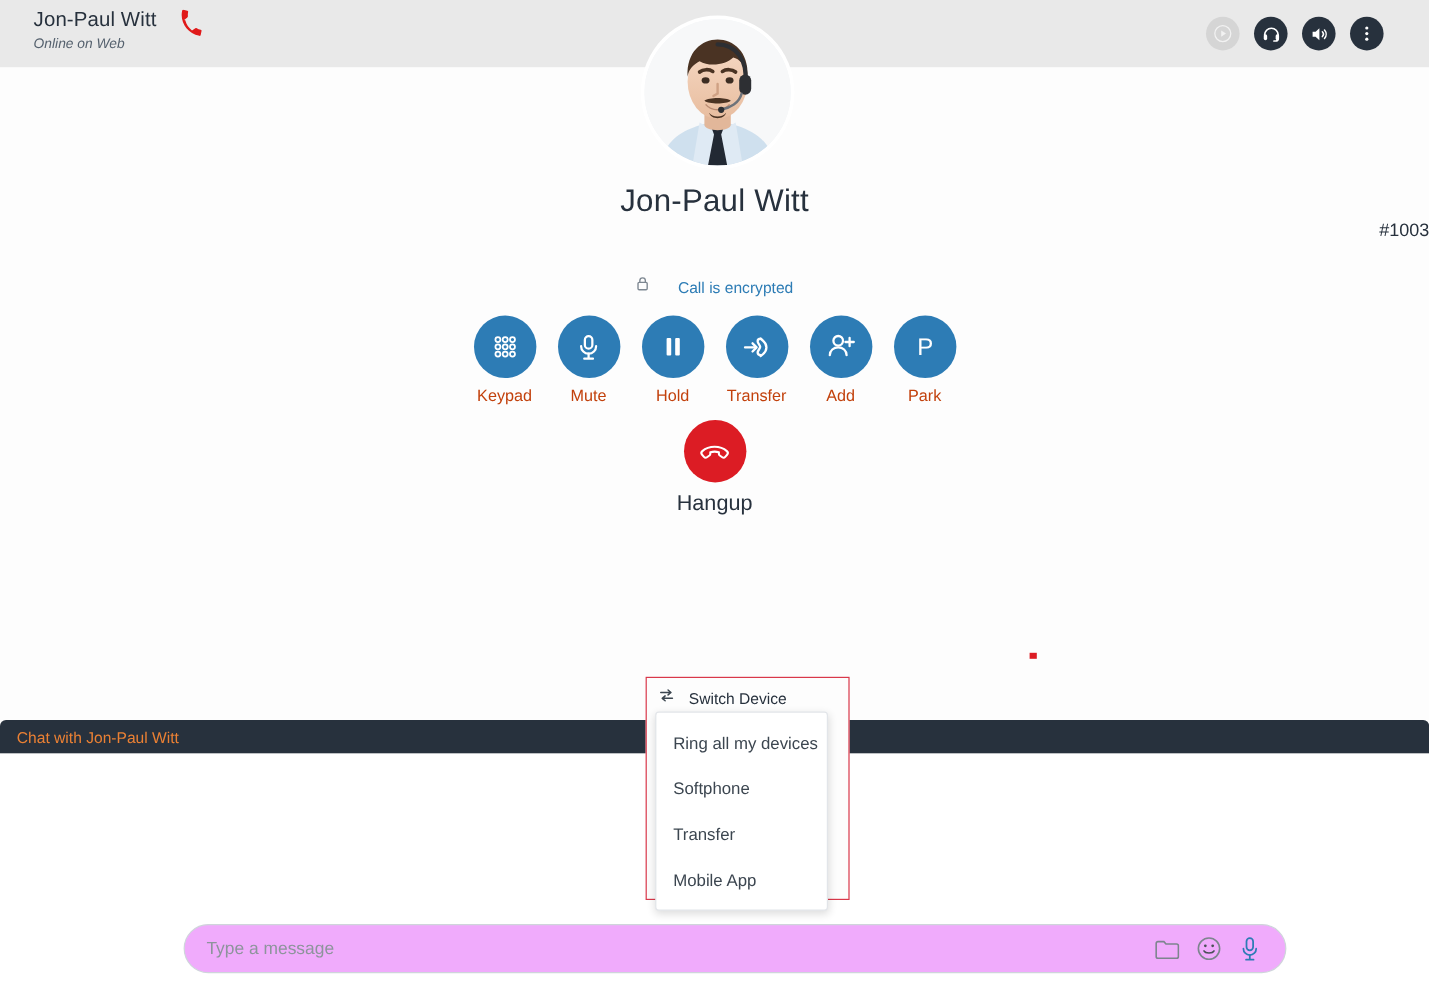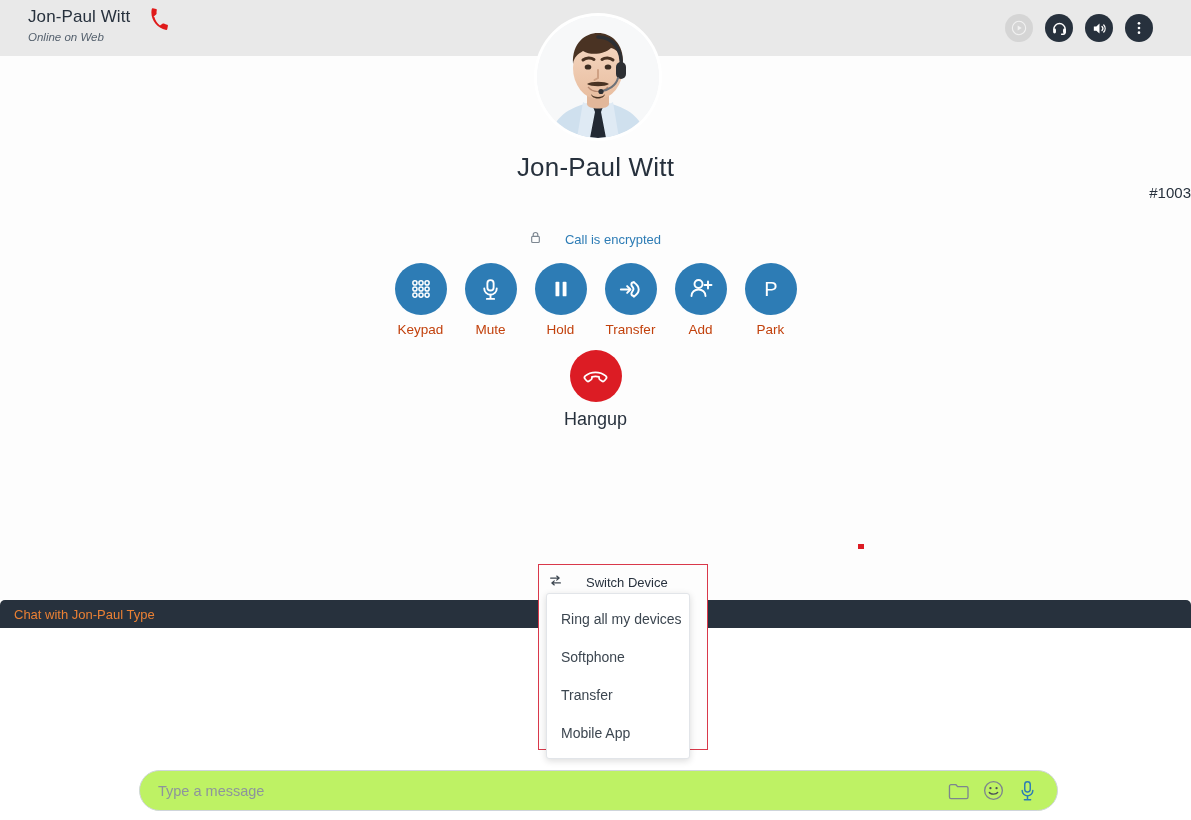"Switch Device" .switch-head { gap: 24px -> 12px }
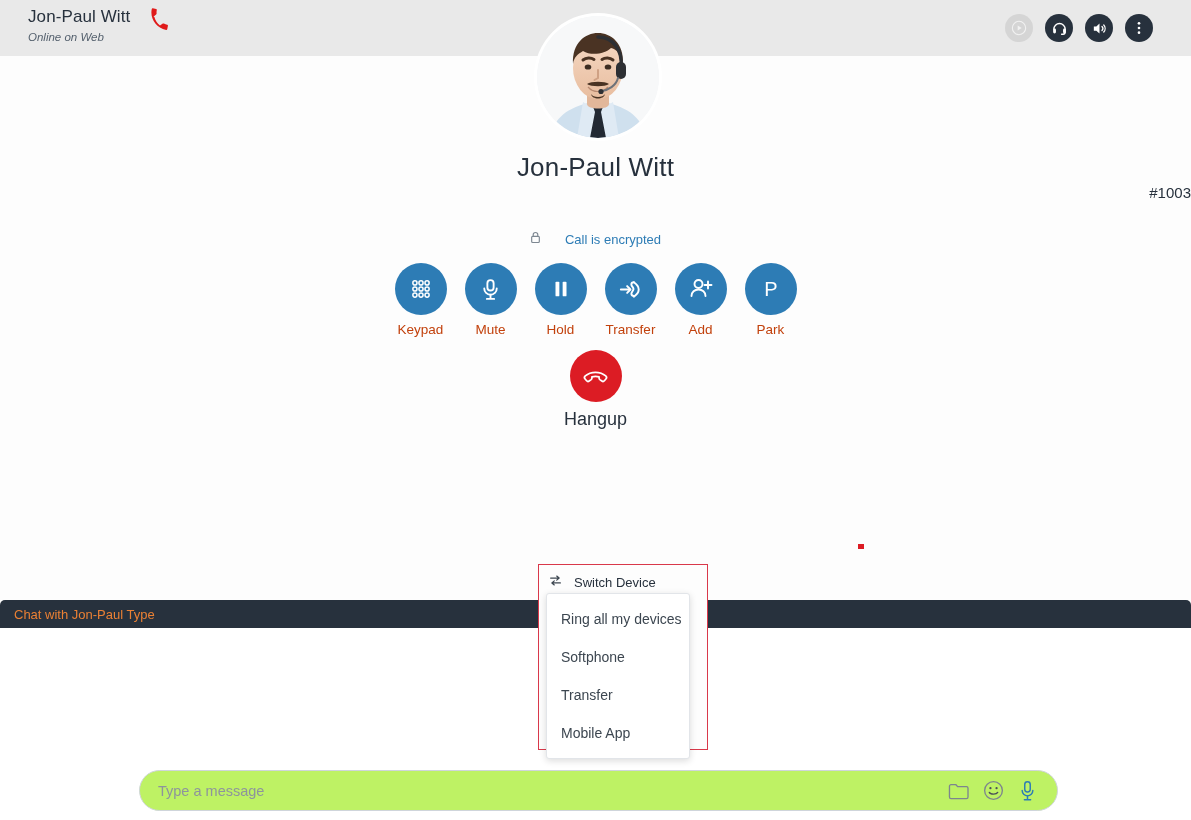"Chat with Jon-Paul Type" div.chat-header-title { text: Type -> Witt }
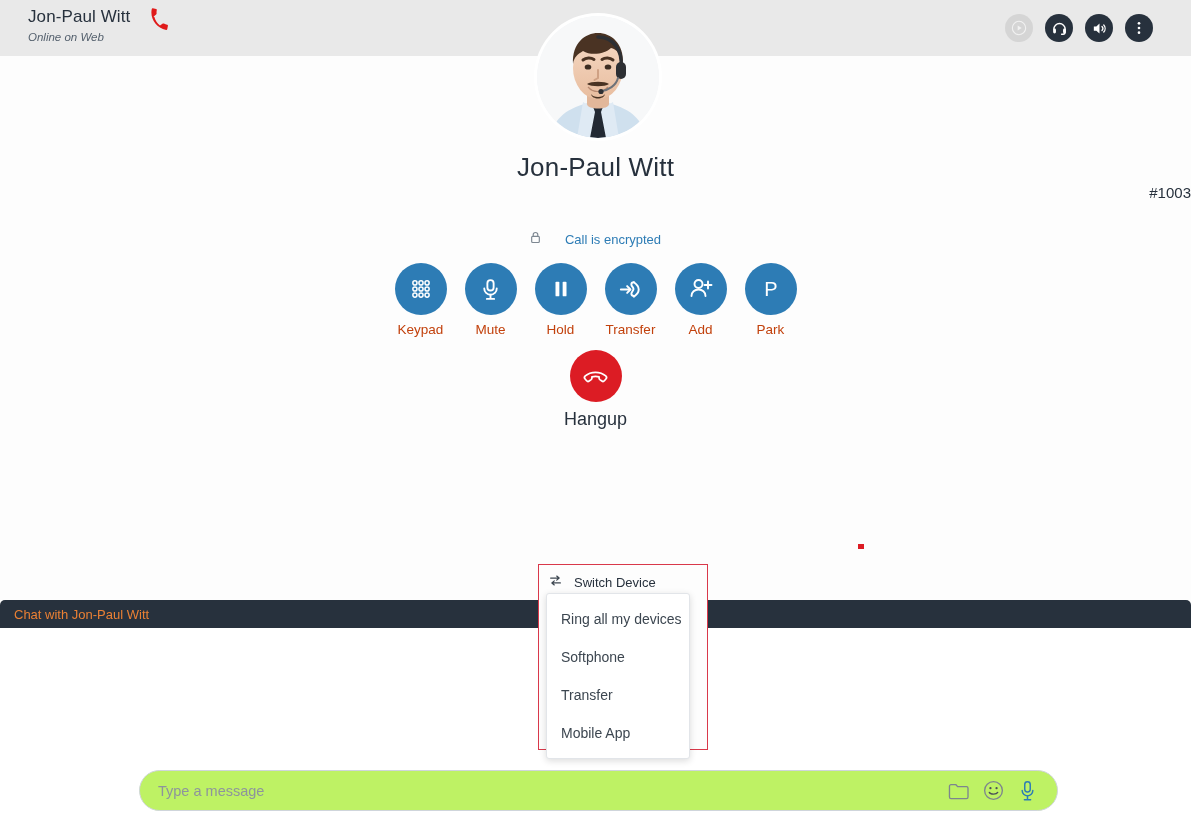"Type a message" .composer { background: #bef264 -> #f0abfc; left: 139px -> 153px }
